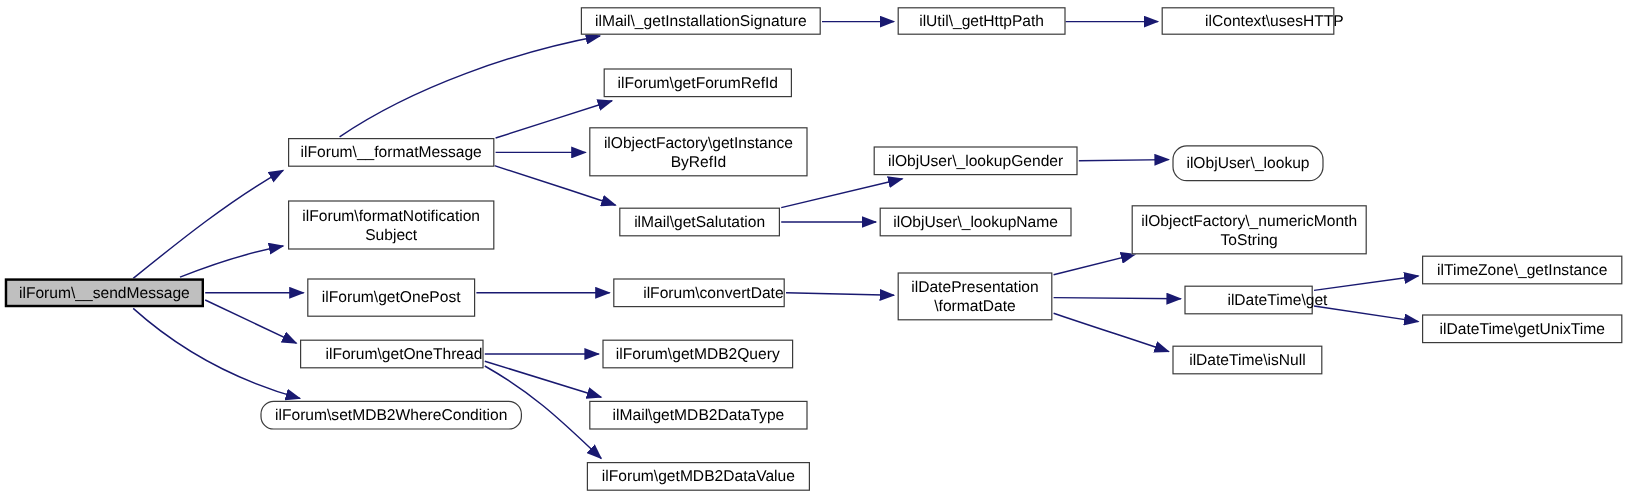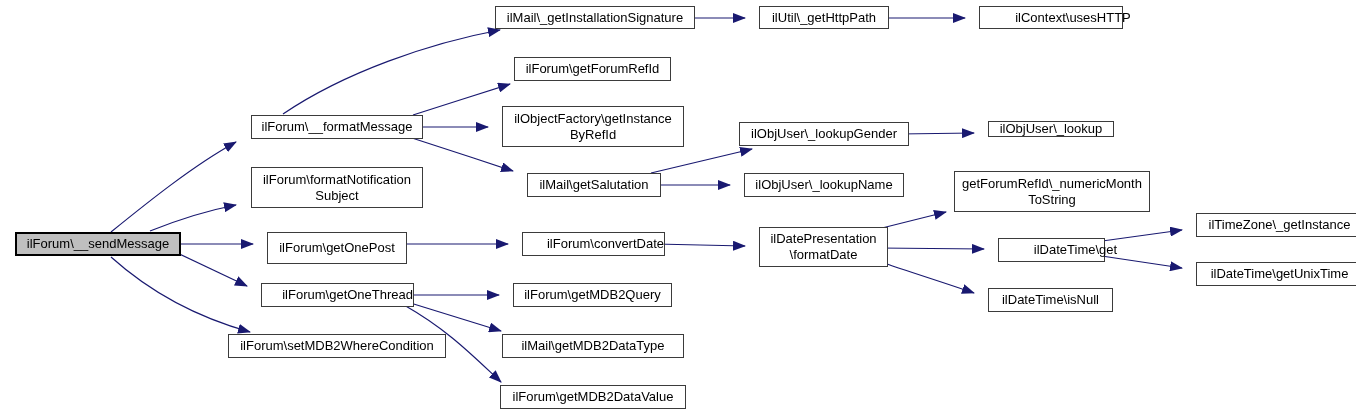"ilMail\_getInstallationSignature" .node { margin-left: 11px -> none }
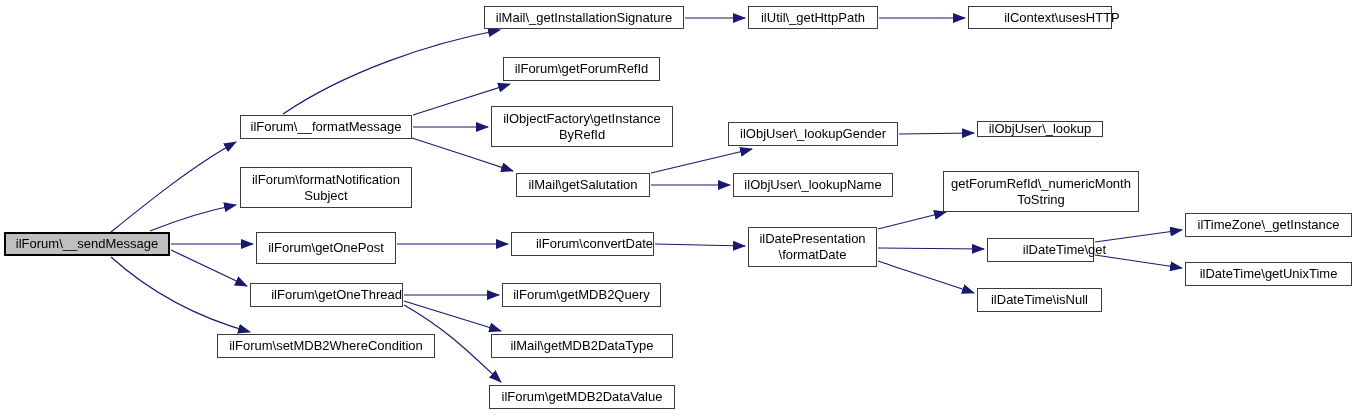"ilUtil\_getHttpPath" div.node { width: 130px -> 140px }
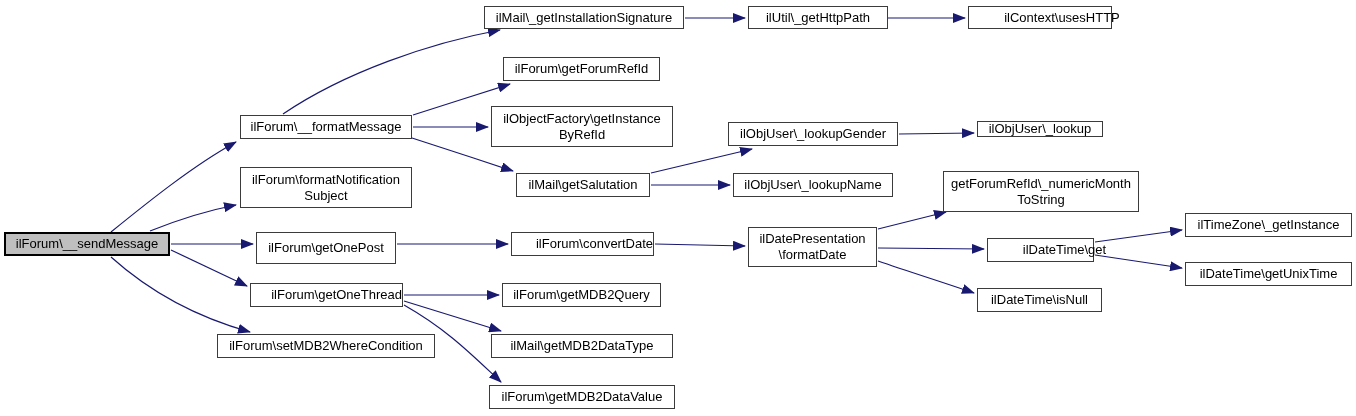"ilObjUser\_lookup" div.node { border-radius: none -> 12px; height: 16px -> 30px }
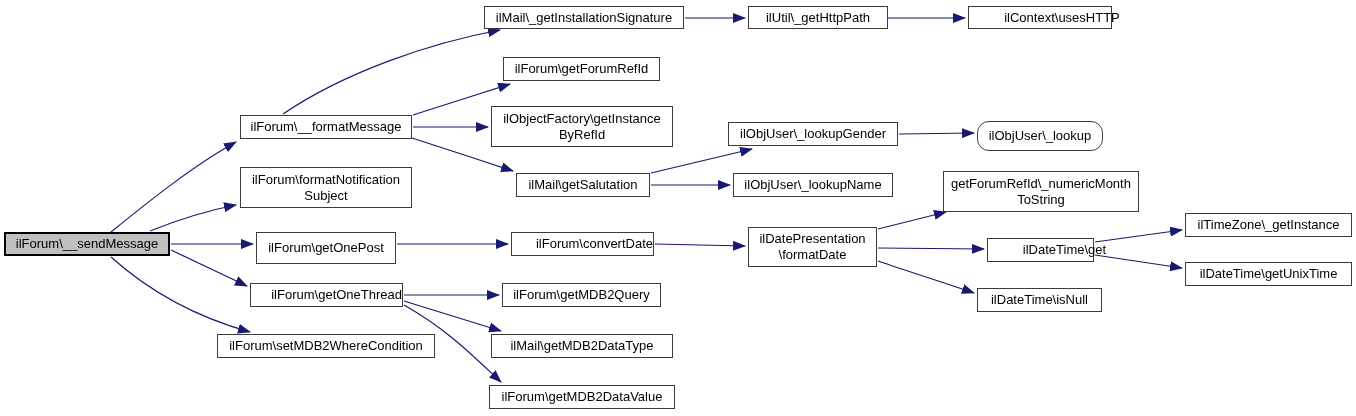"getForumRefId\_numericMonth" div { text: getForumRefId -> ilObjectFactory }
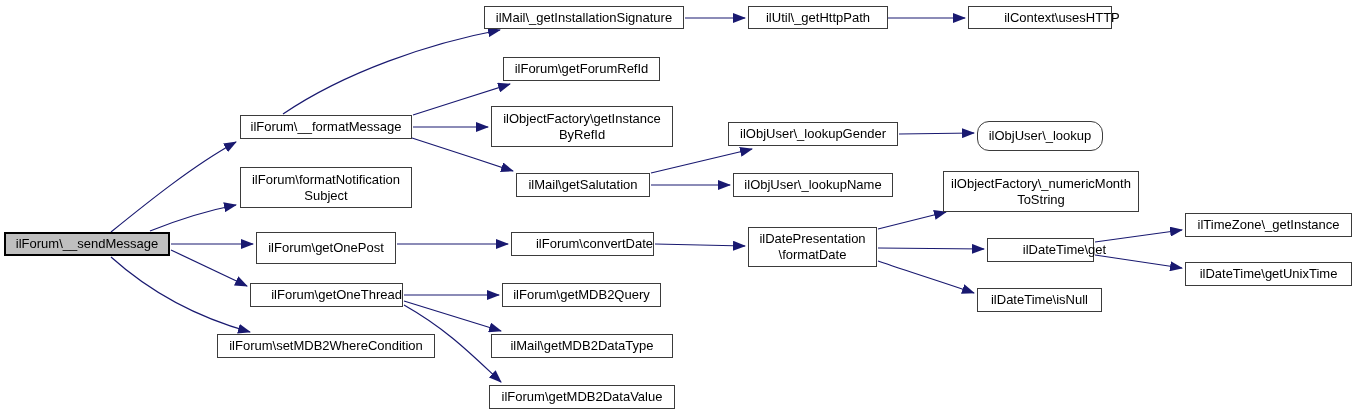"ilForum\setMDB2WhereCondition" div.node { border-radius: none -> 11px }
